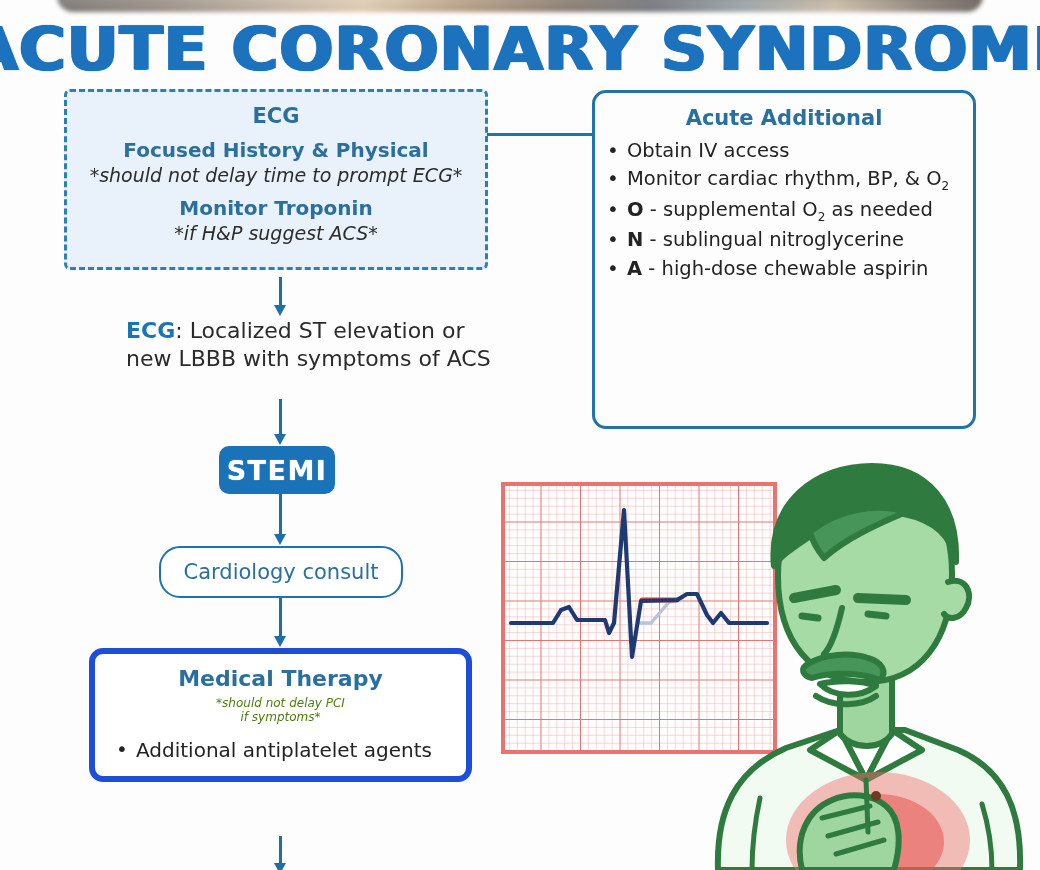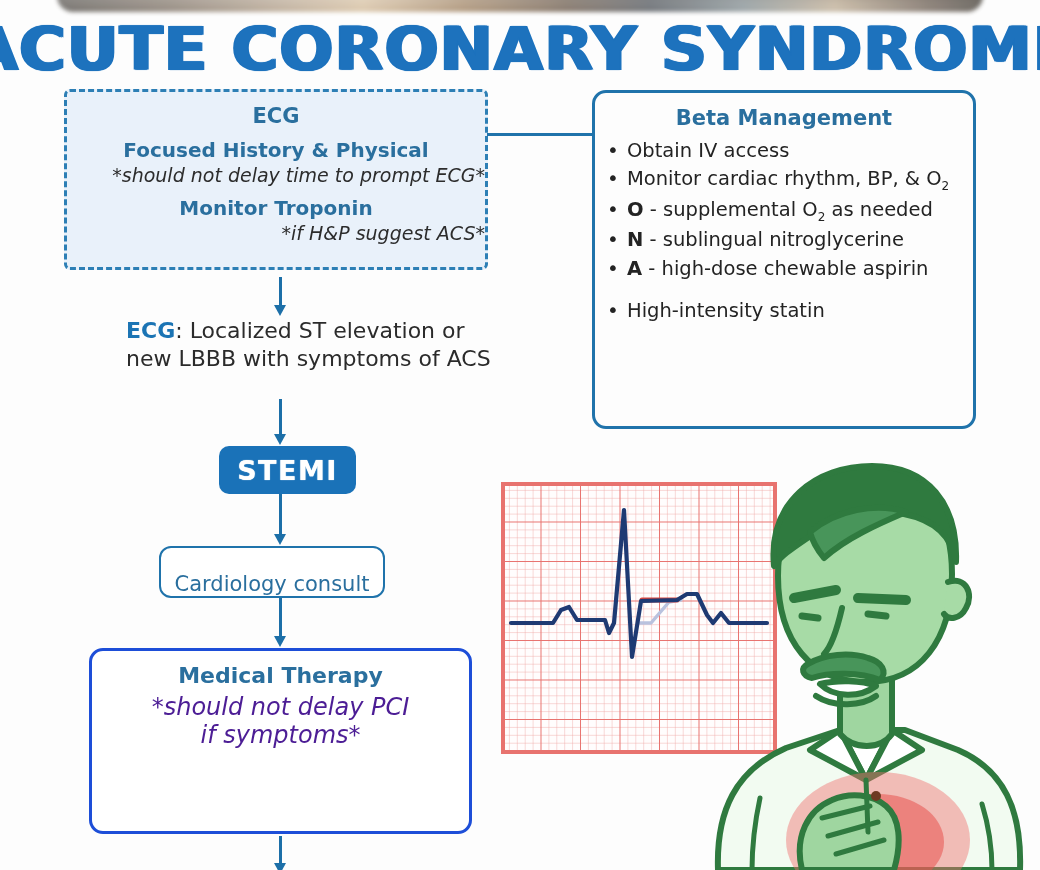"Beta Management" div.h { text: Beta Management -> Acute Additional }
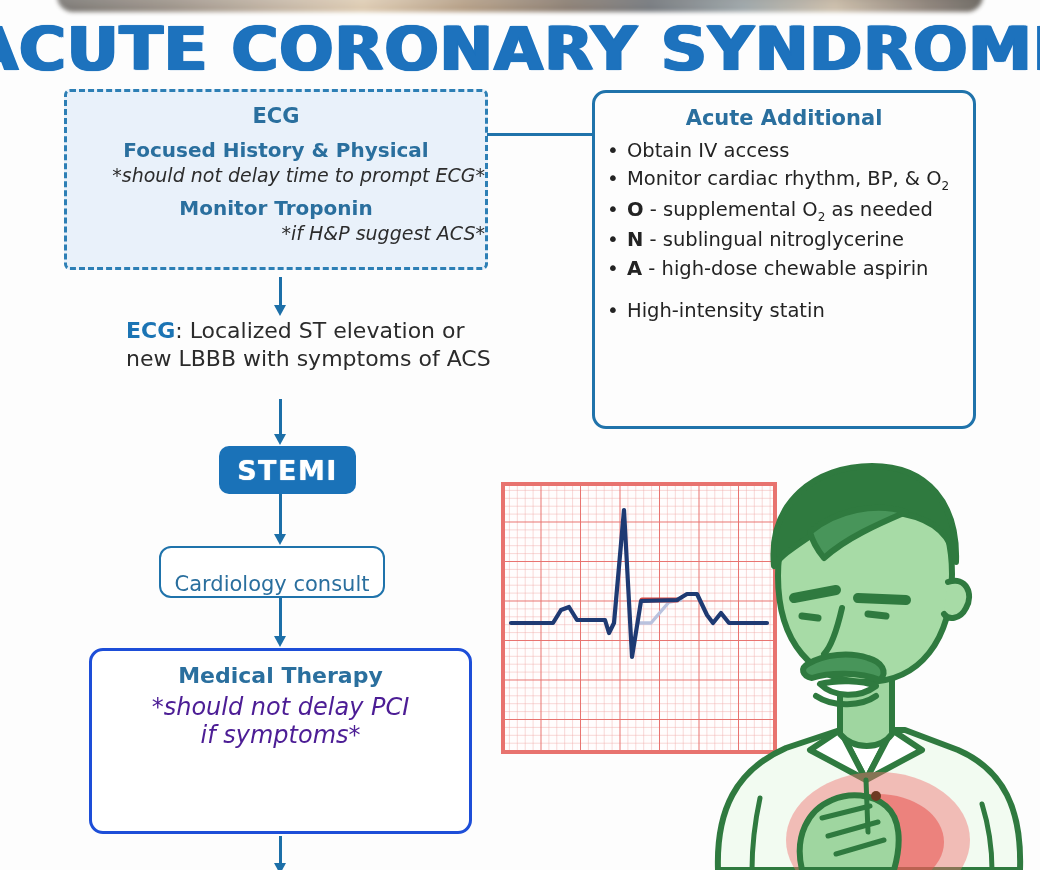"*should not delay time to" #ecg-box .note { text-align: right -> center }
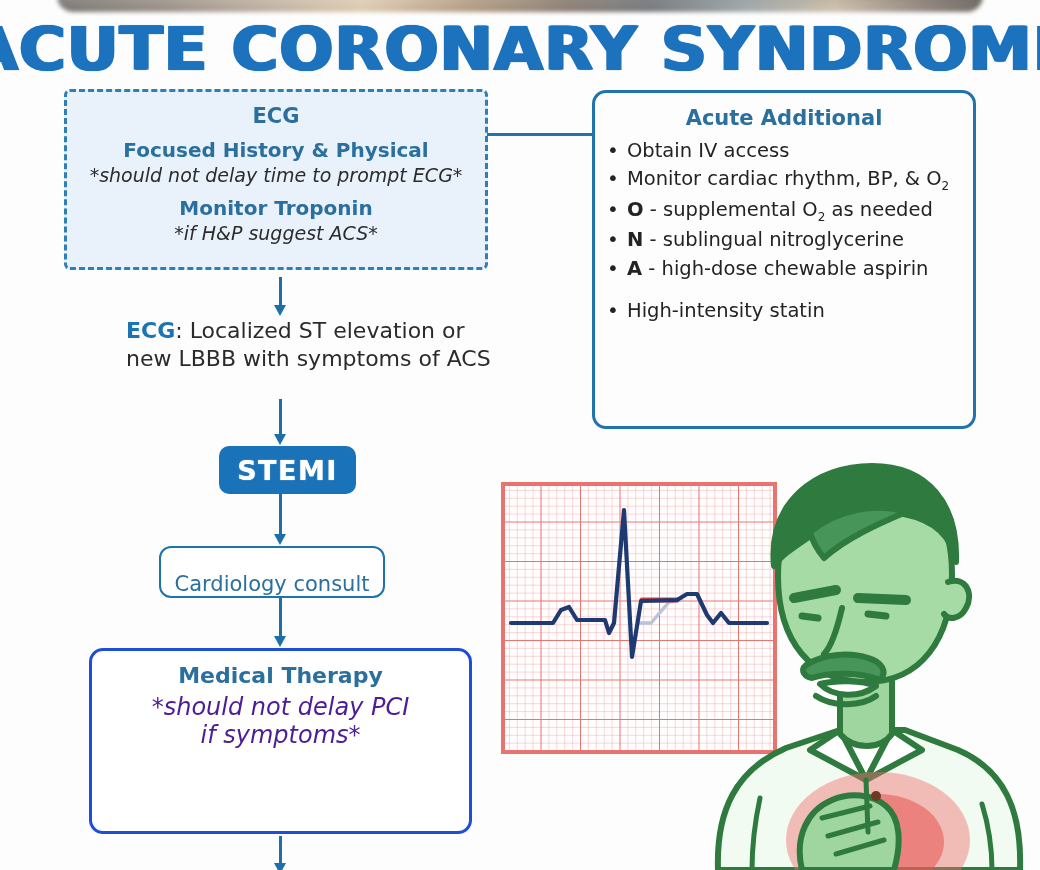"High-intensity statin" li.gap { html: <li>High-intensity statin</li> -> none }
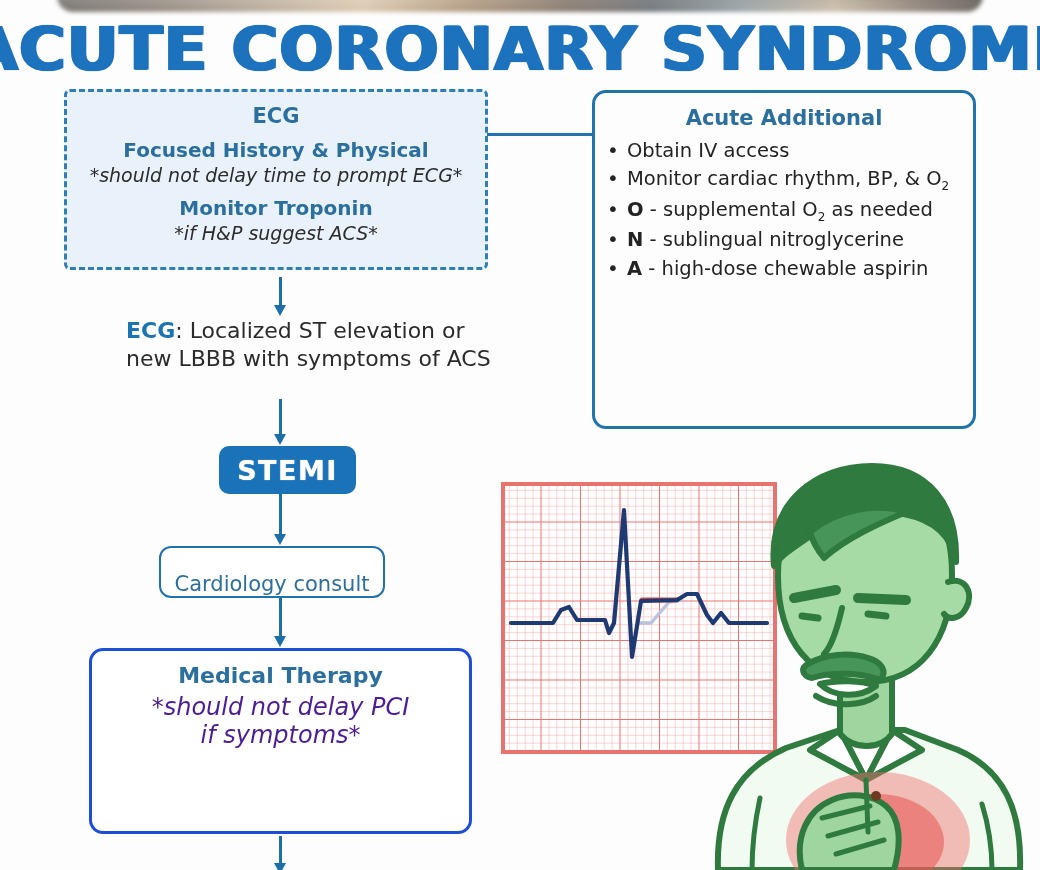"STEMI" #stemi { width: 137px -> 116px }
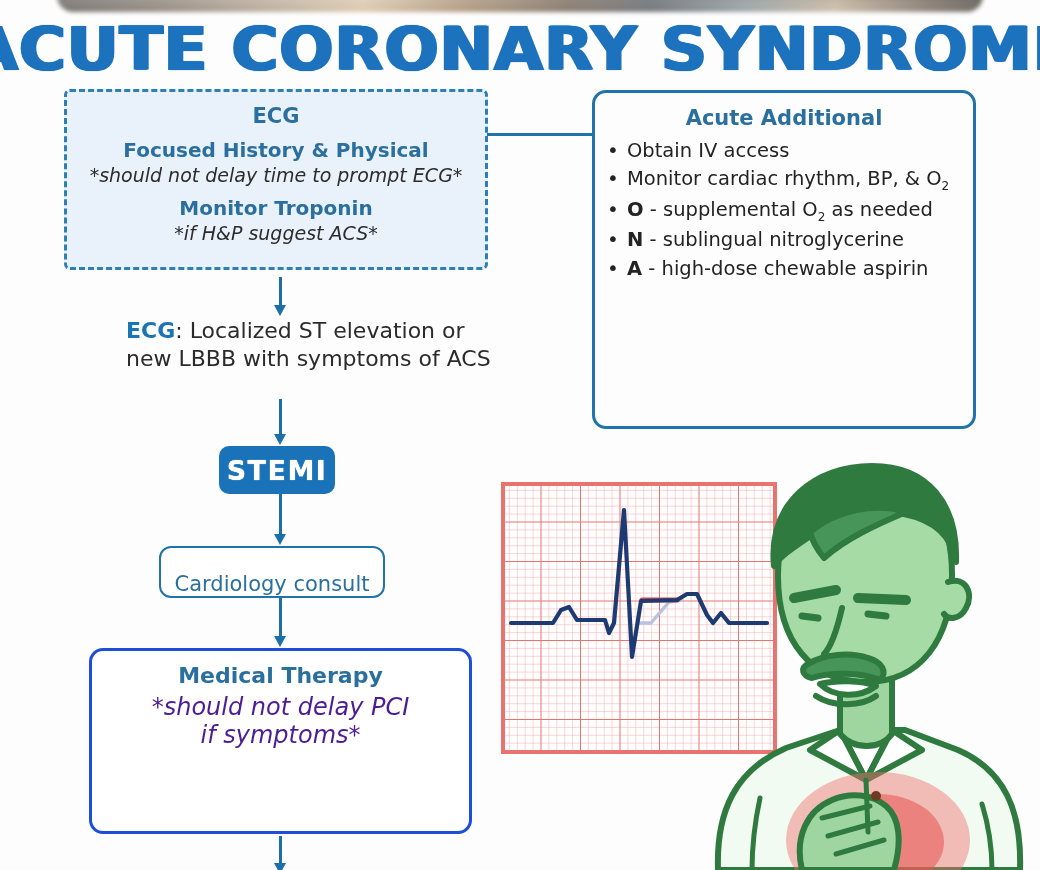"Cardiology consult" #cardio { align-items: flex-end -> center; border-radius: 12px -> 21px; width: 226px -> 244px }
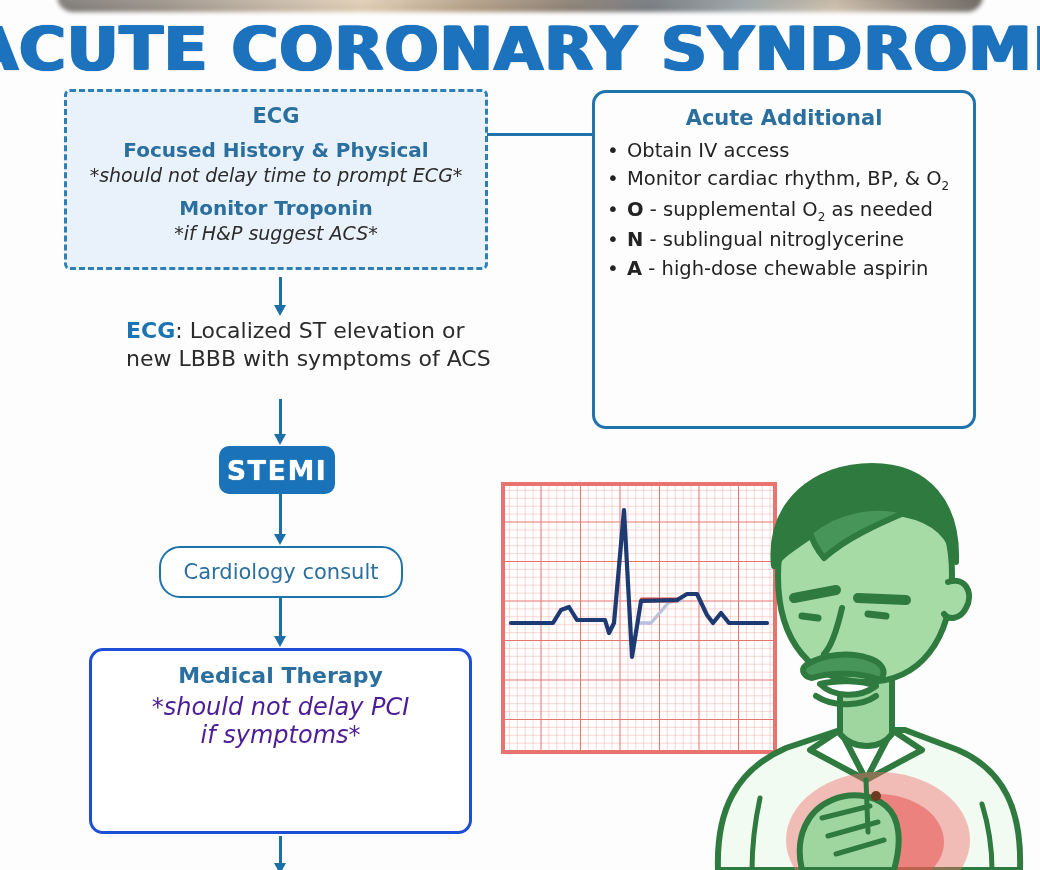"Medical Therapy" #medtx { border: 3px solid #1d4ed8 -> 6px solid #1d4ed8; height: 186px -> 134px }
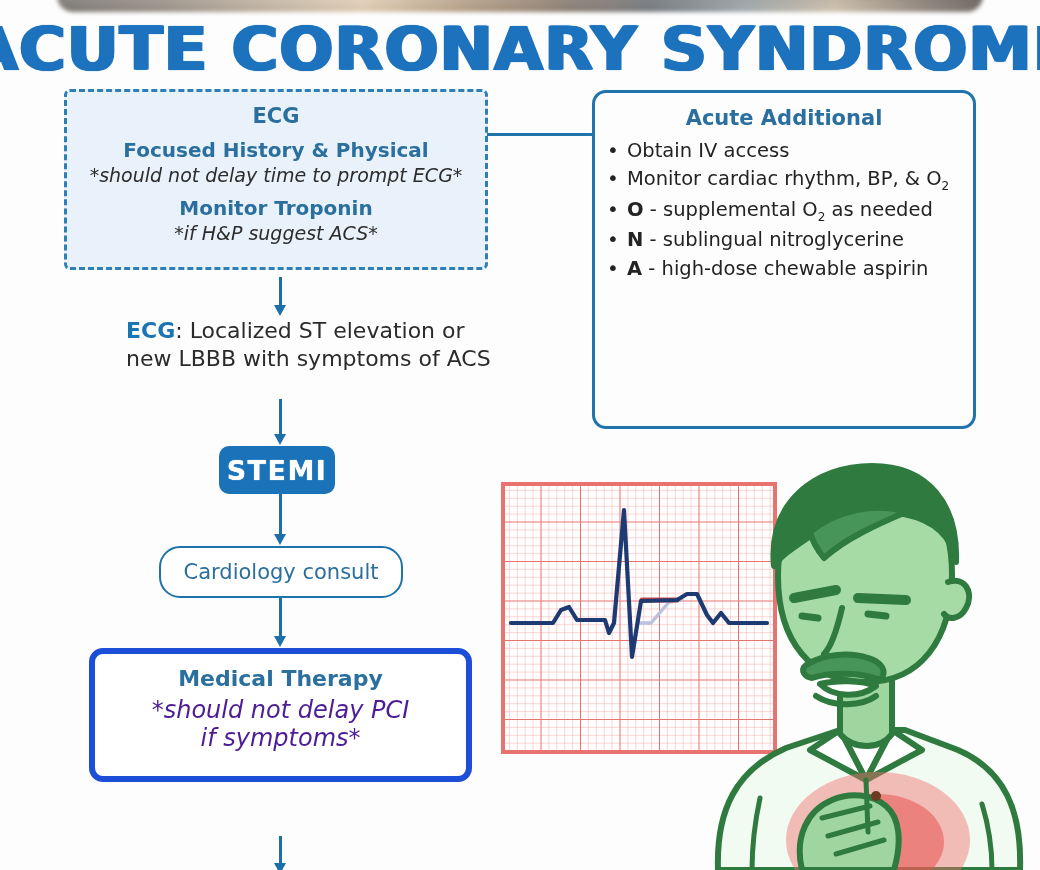"*should not delay PCI" #medtx .note { color: #4c1d95 -> #4d7c0f; font-size: 24px -> 12px }
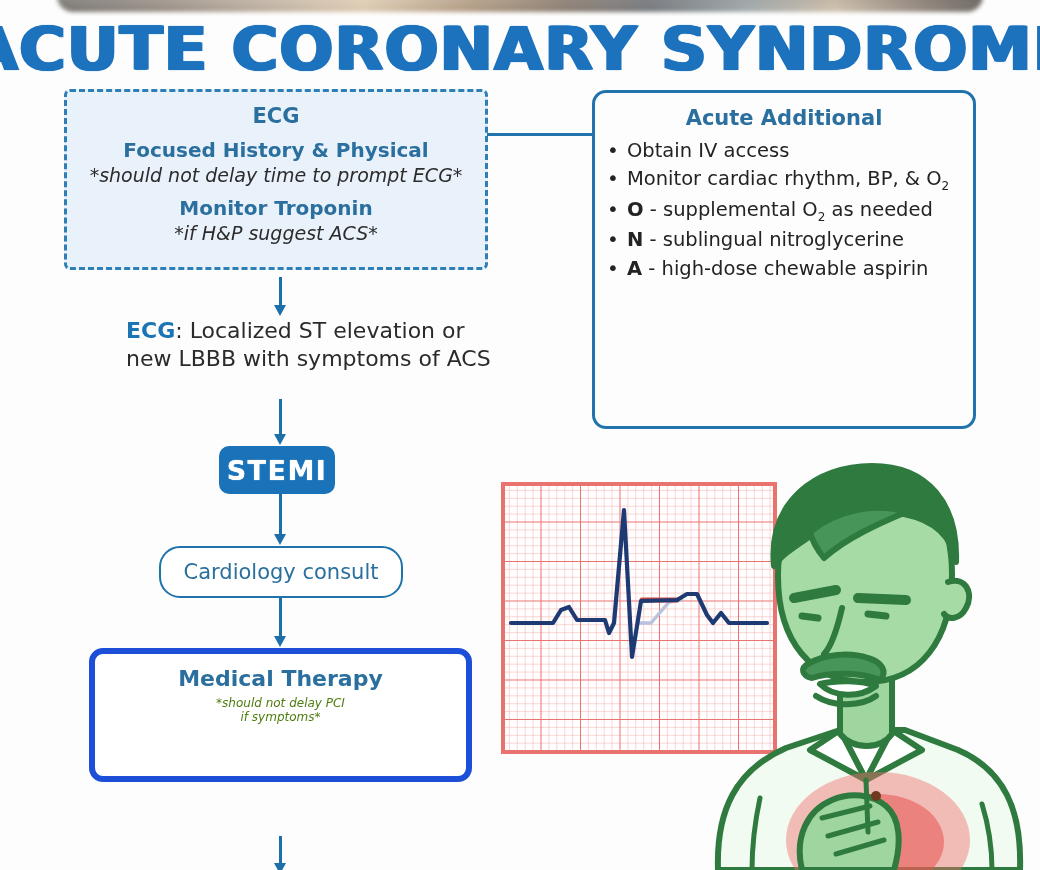"Additional antiplatelet agents" li { html: none -> <li>Additional antiplatelet agents</li> }
